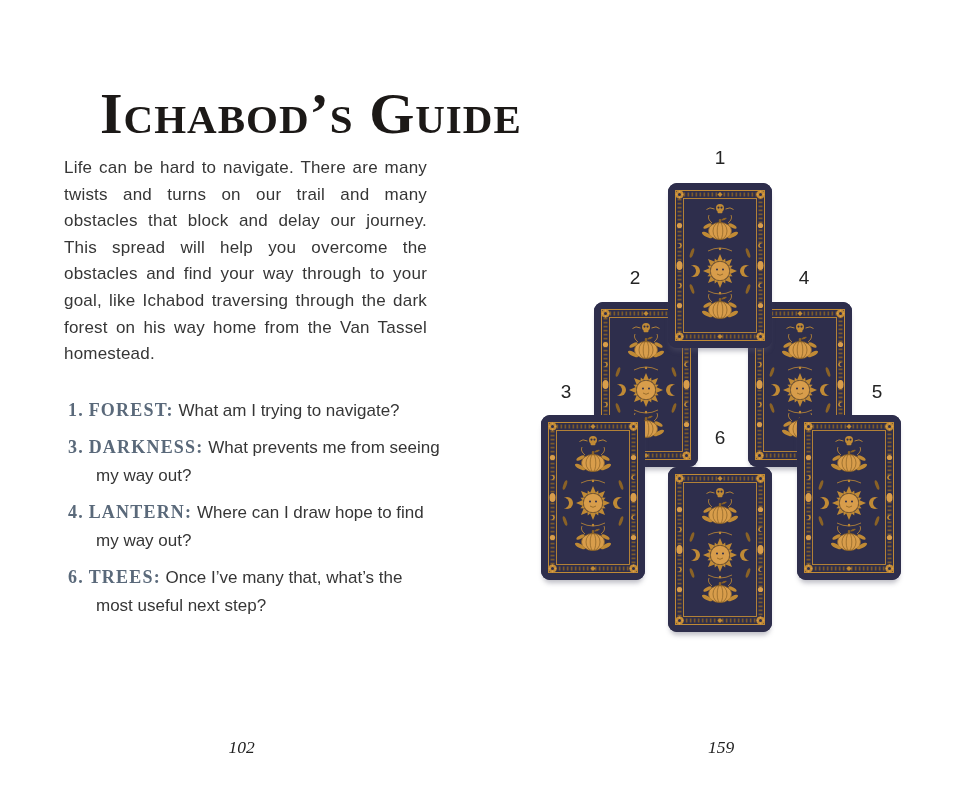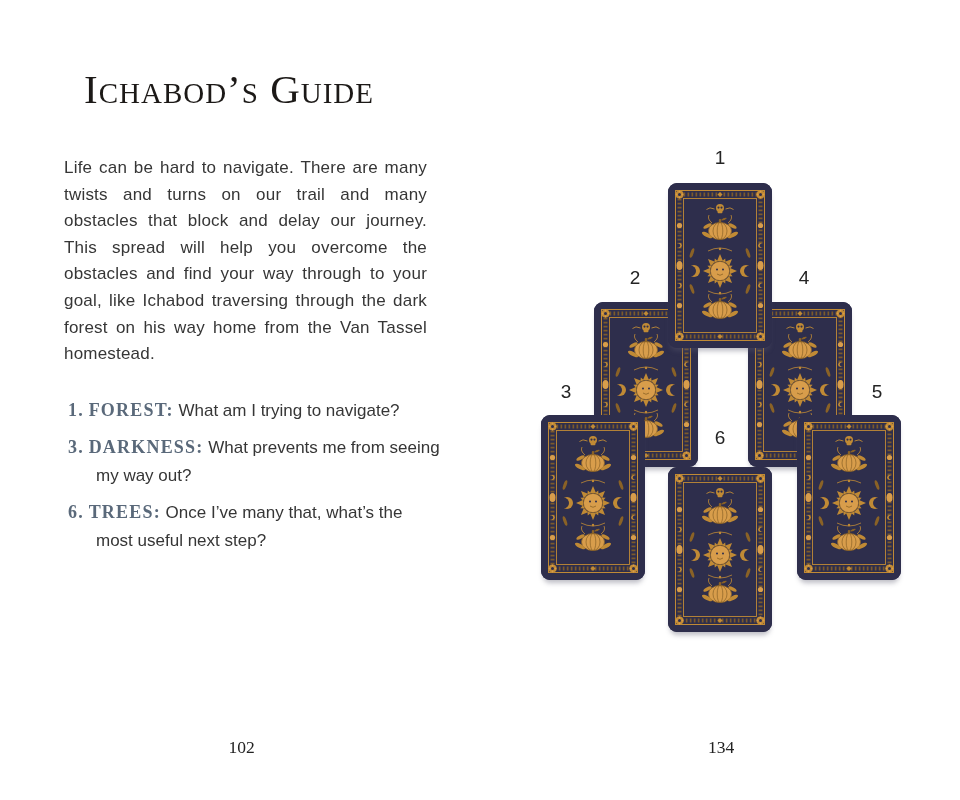"Ichabod’s Guide" .title { font-size: 41px -> 58px; font-weight: 400 -> 700; margin: 0 -> 16px }
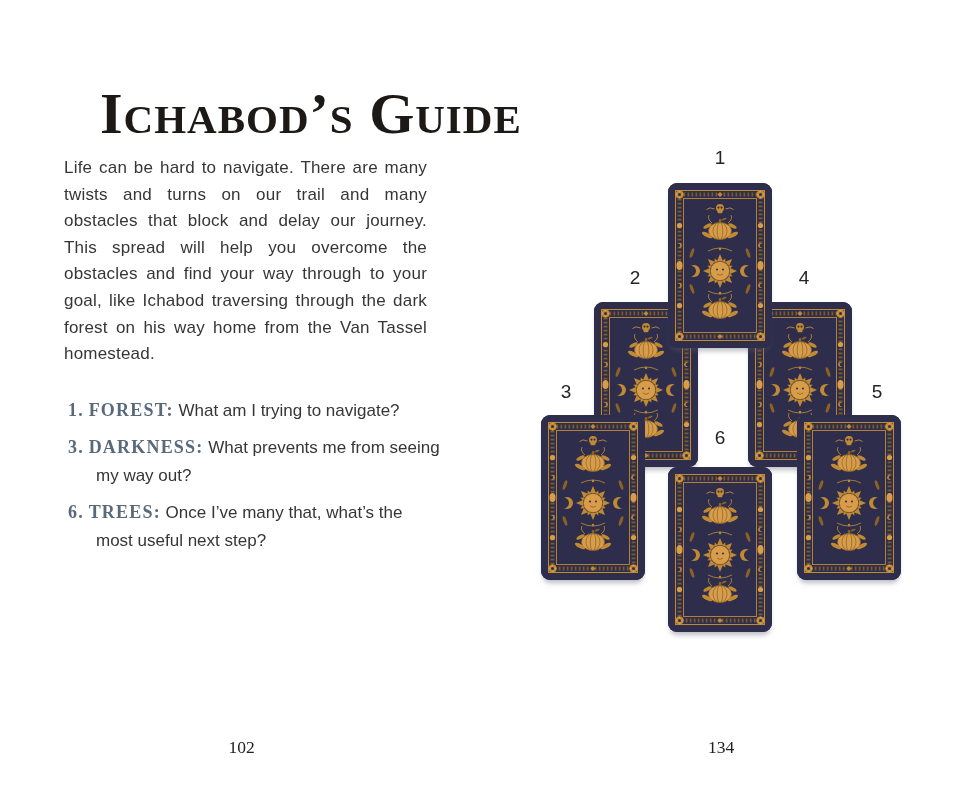"4. LANTERN: Where can I" li { html: none -> <li><span>4.</span> <span>LANTERN:</span> <span>Where can I draw hope to find my way out?</span></li> }
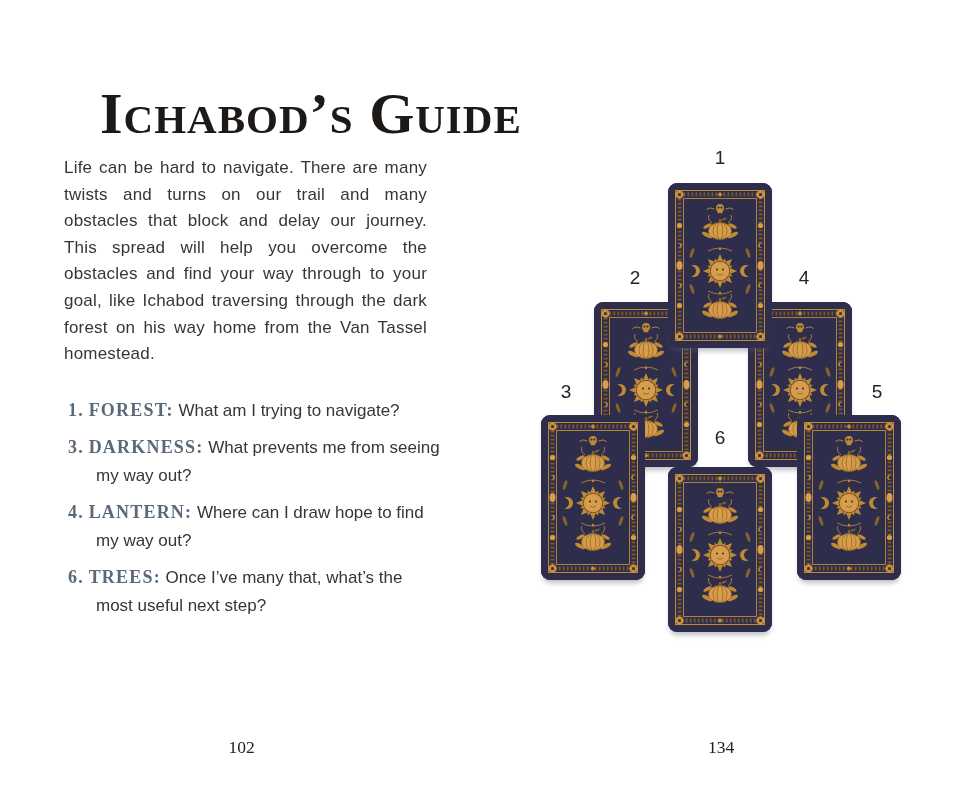"102" .pagenum { font-style: none -> italic }
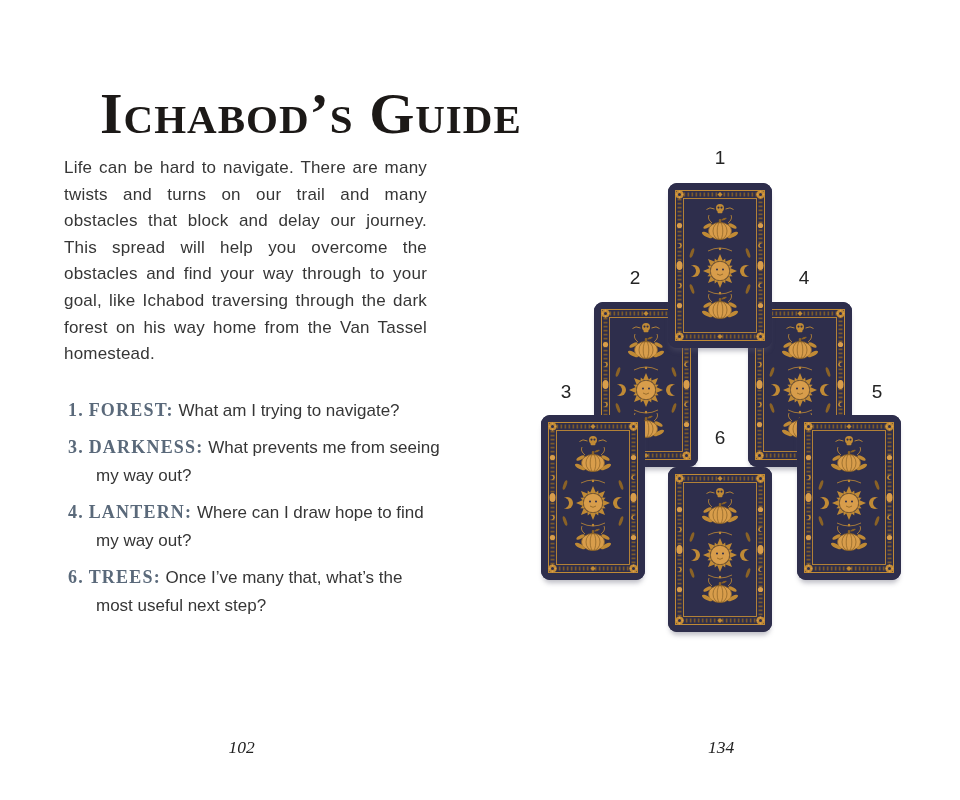"134" div.pagenum { text: 134 -> 159 }
